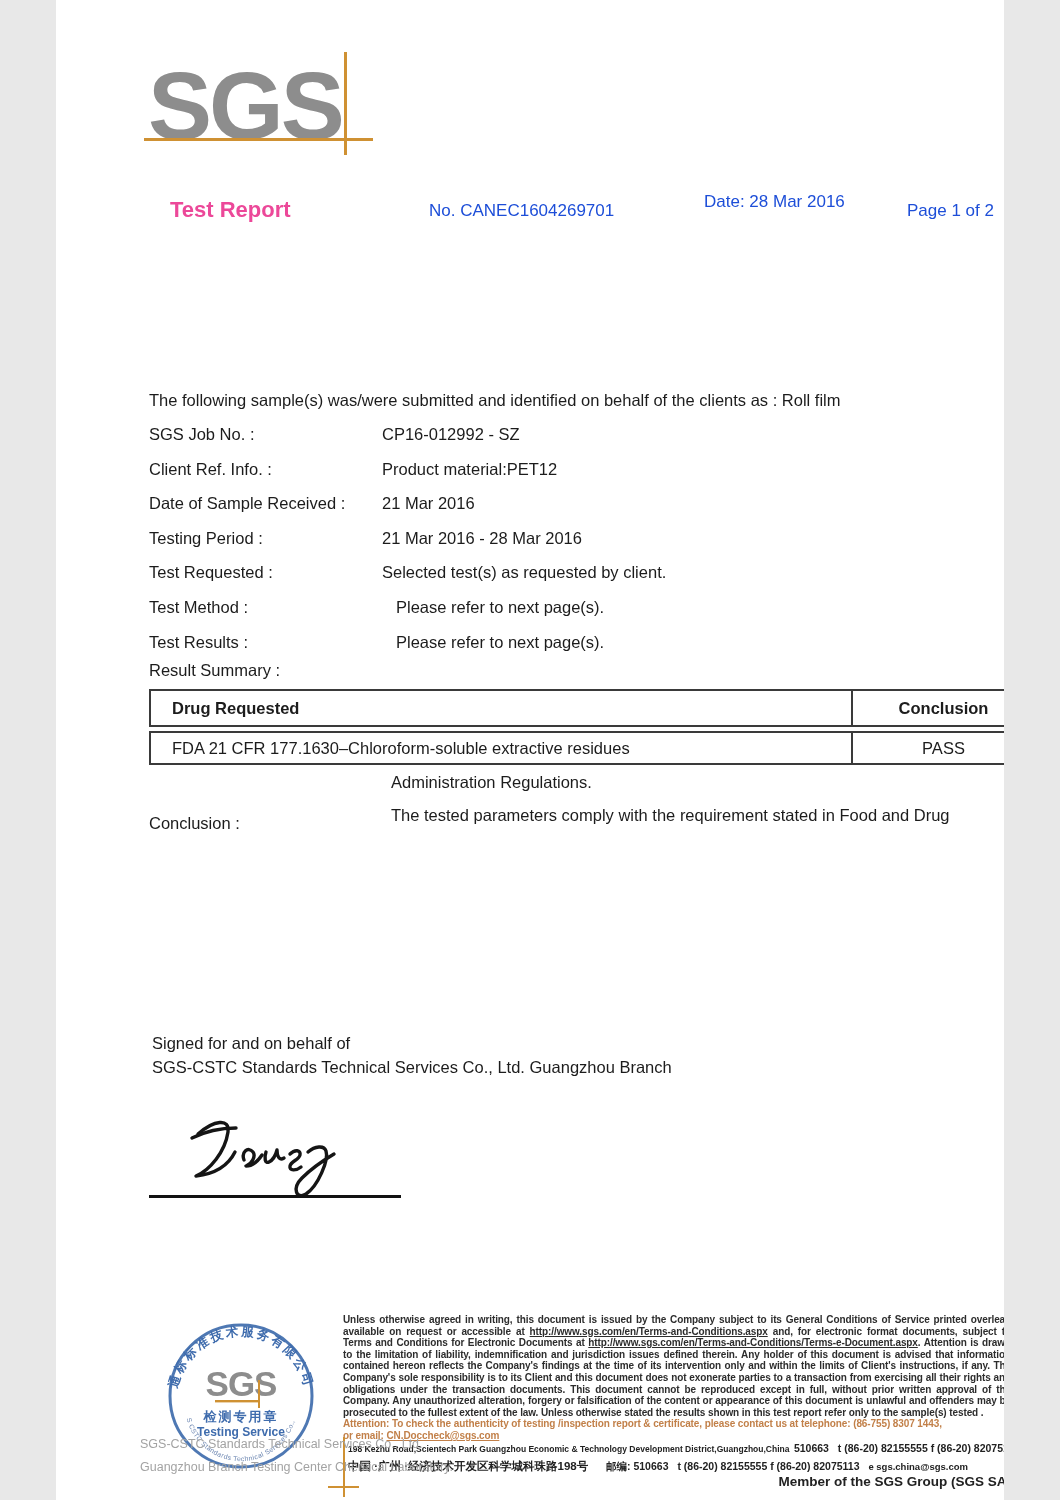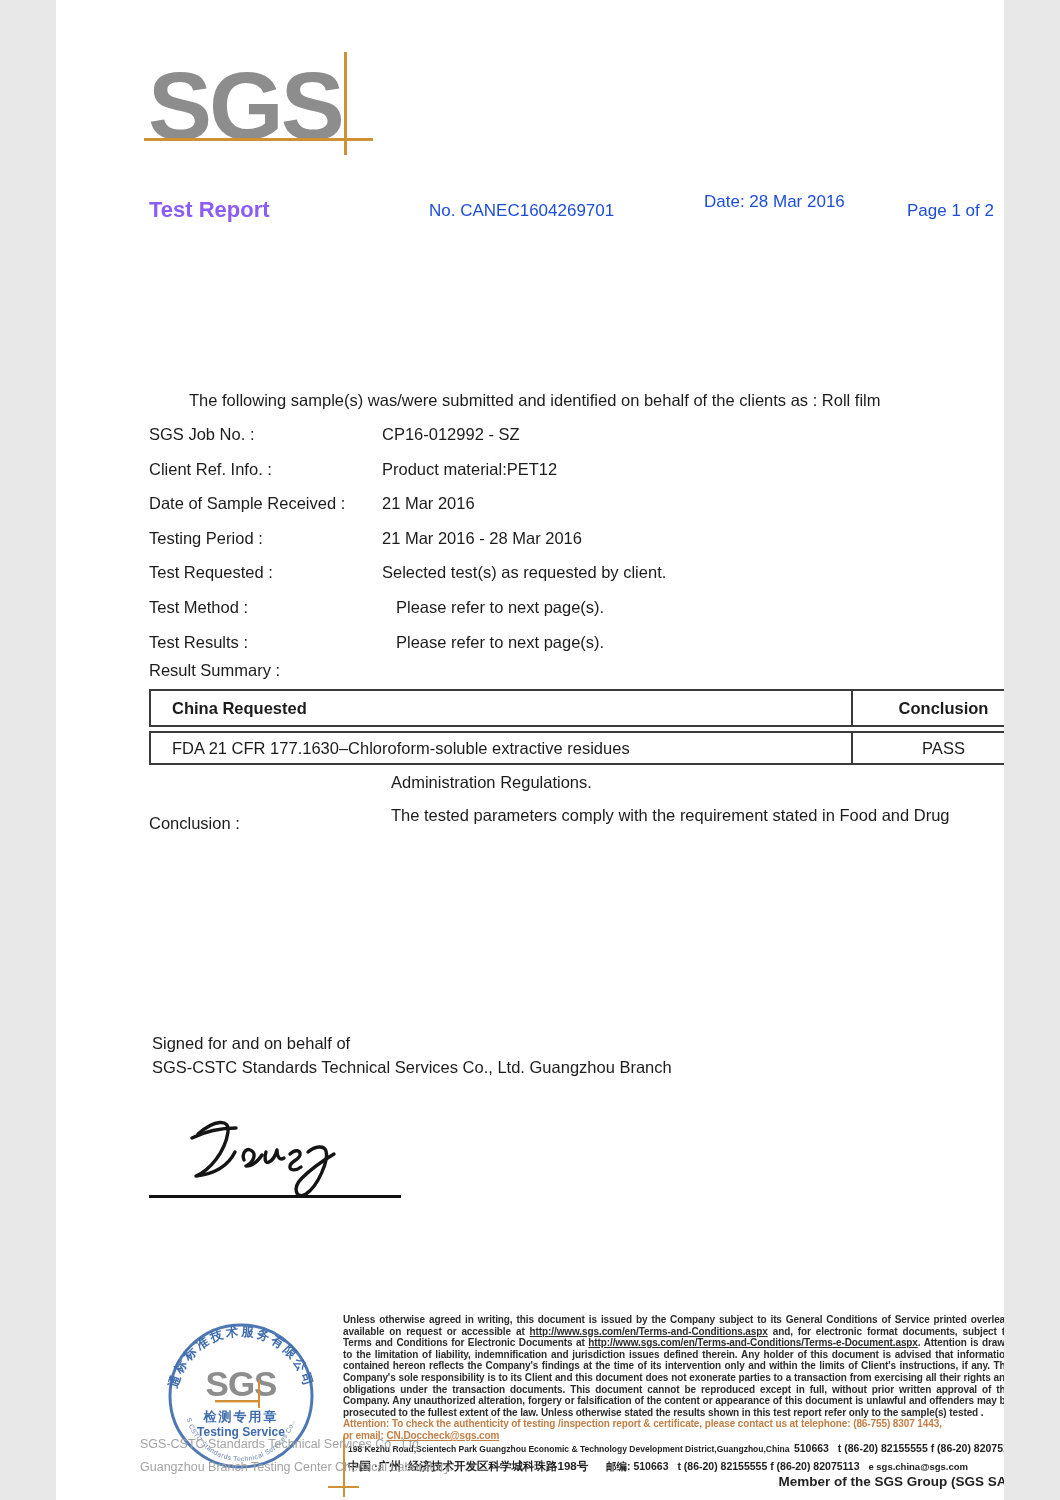"Test Report" .report-title { color: #8b5cf6 -> #ec4899; margin-left: none -> 21px }
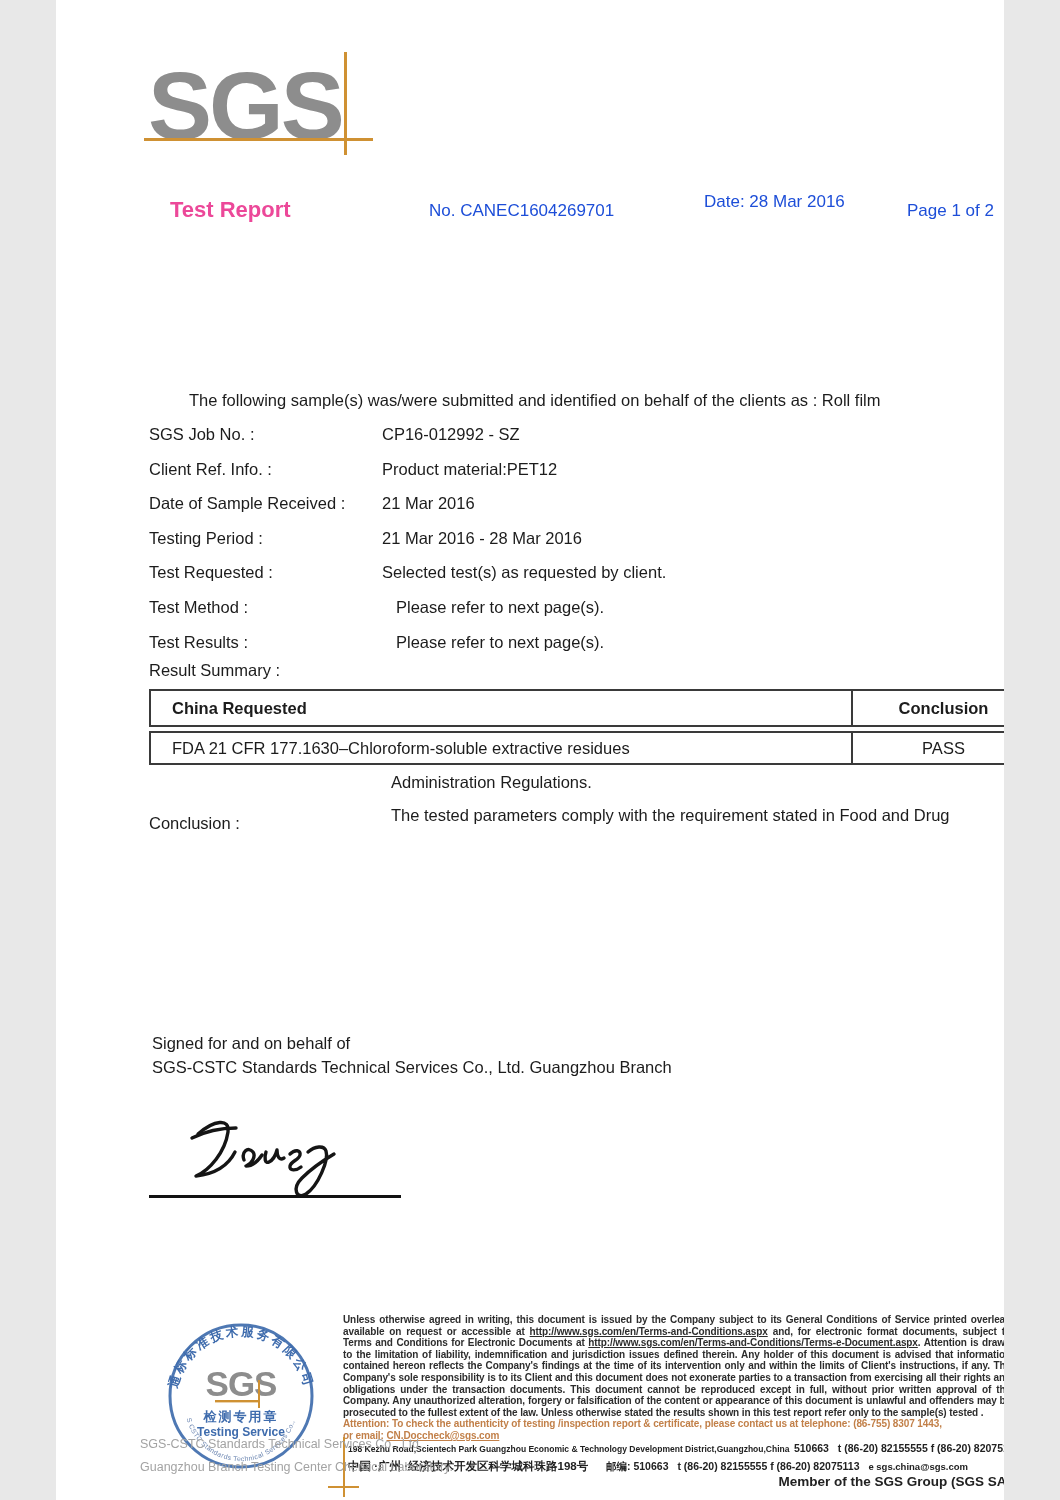"The following sample(s) was/were" .intro { margin-left: 40px -> none }
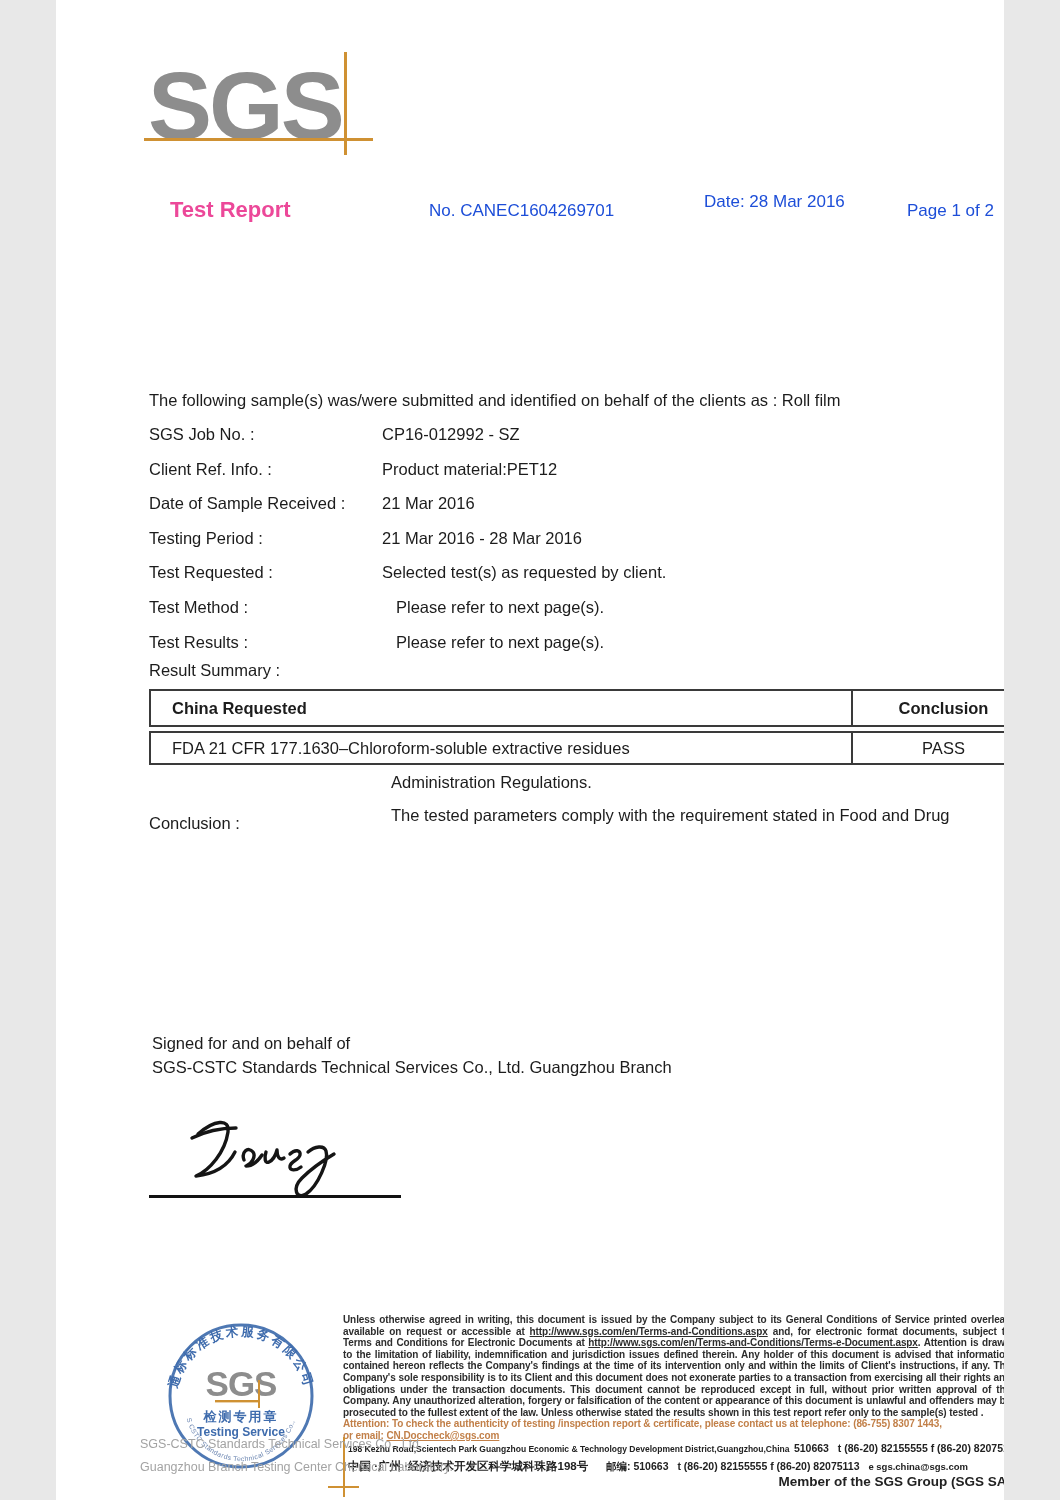"China Requested" div.rs-cell-left { text: China -> Drug }
